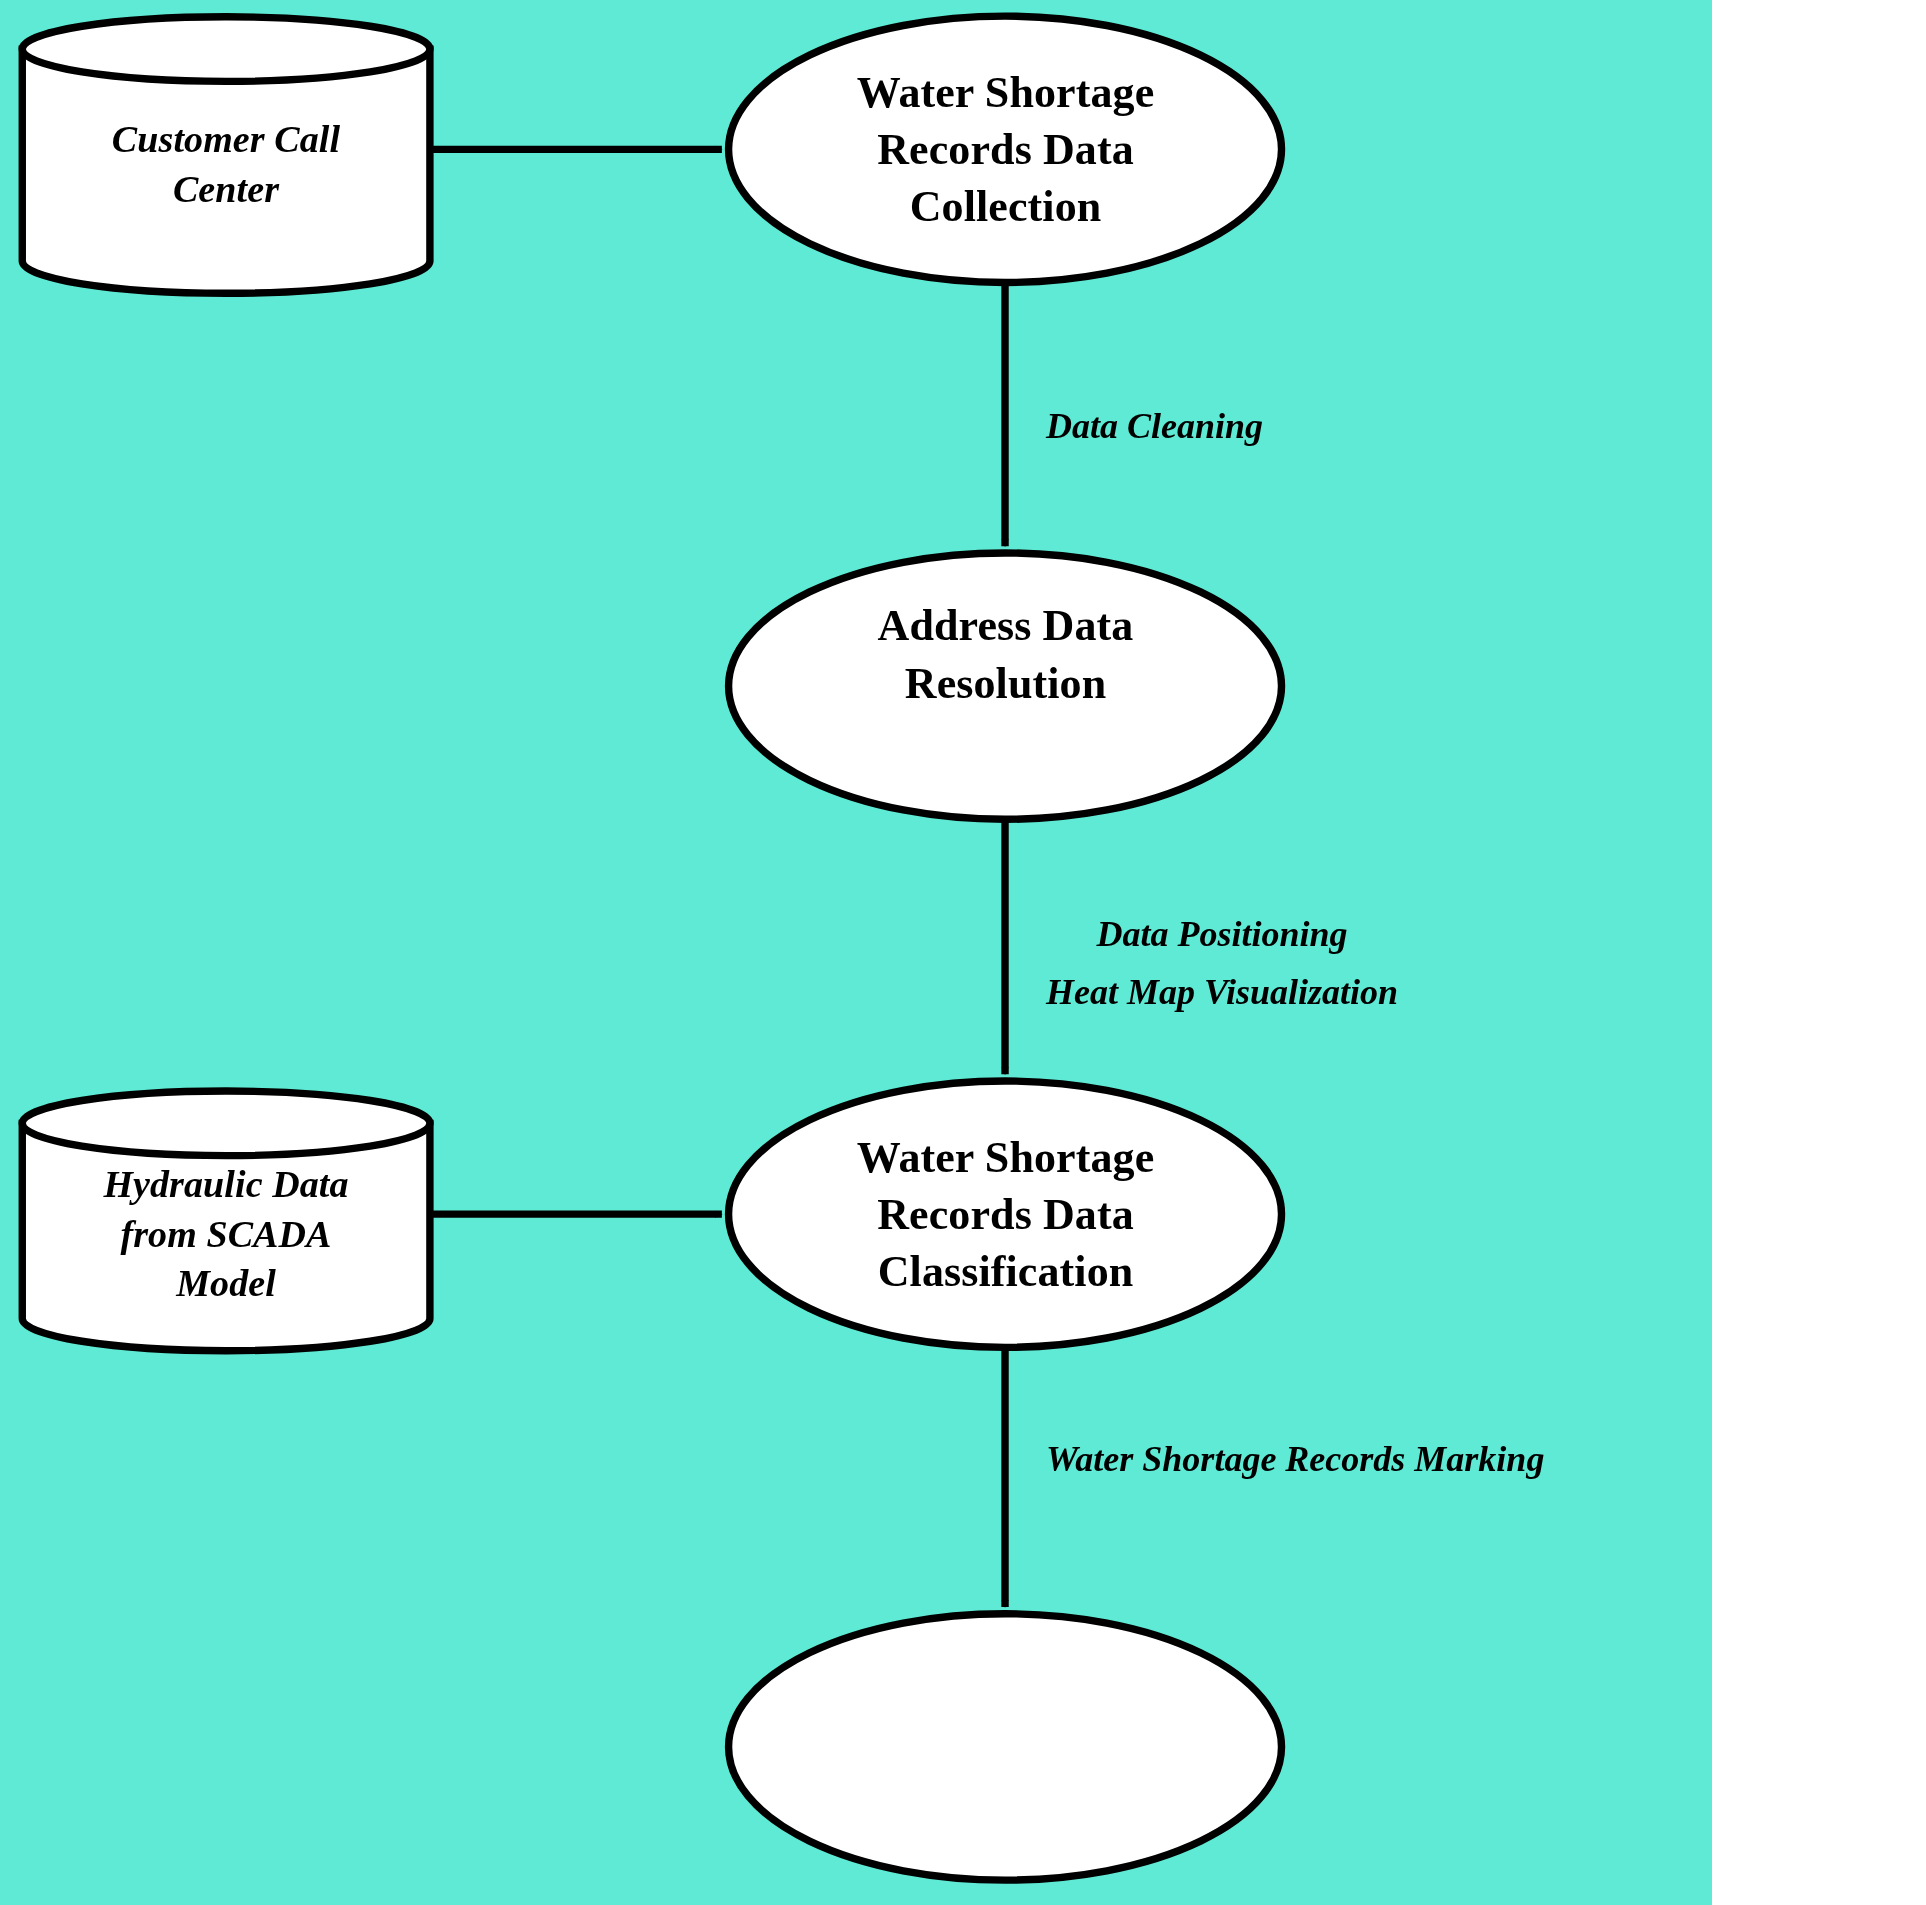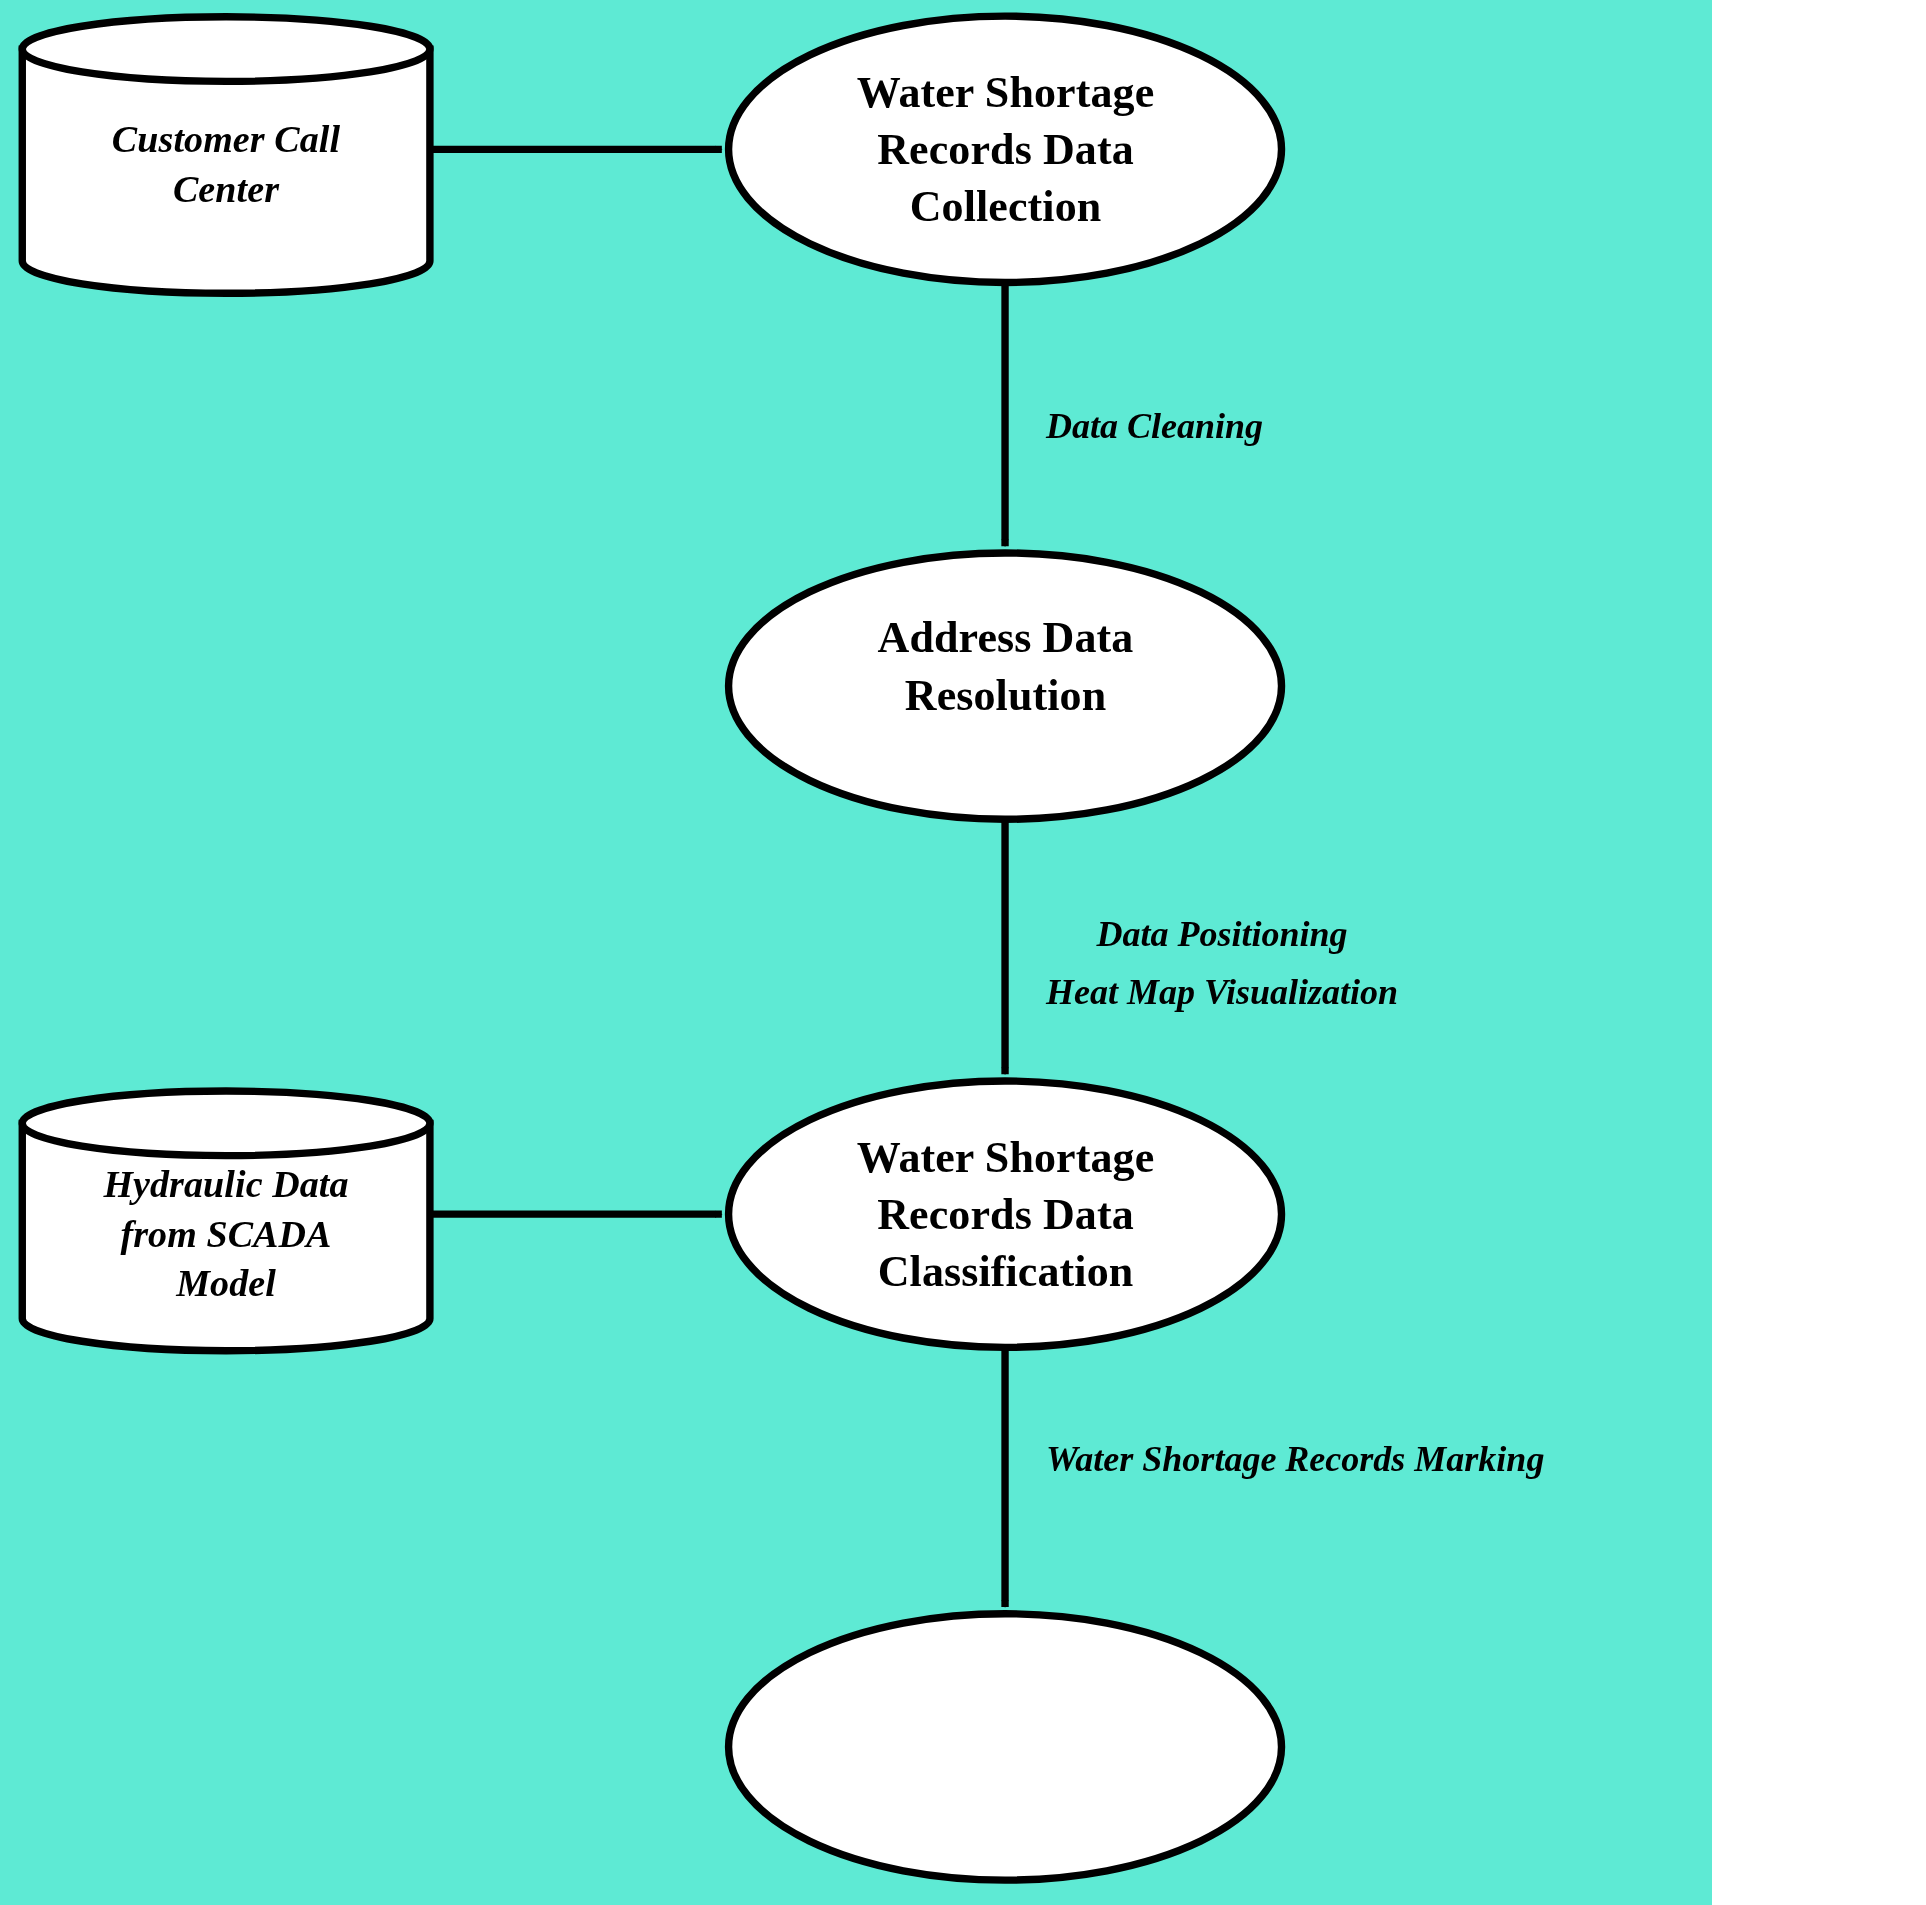"Address Data" div.node-label { top: 552px -> 540px }
